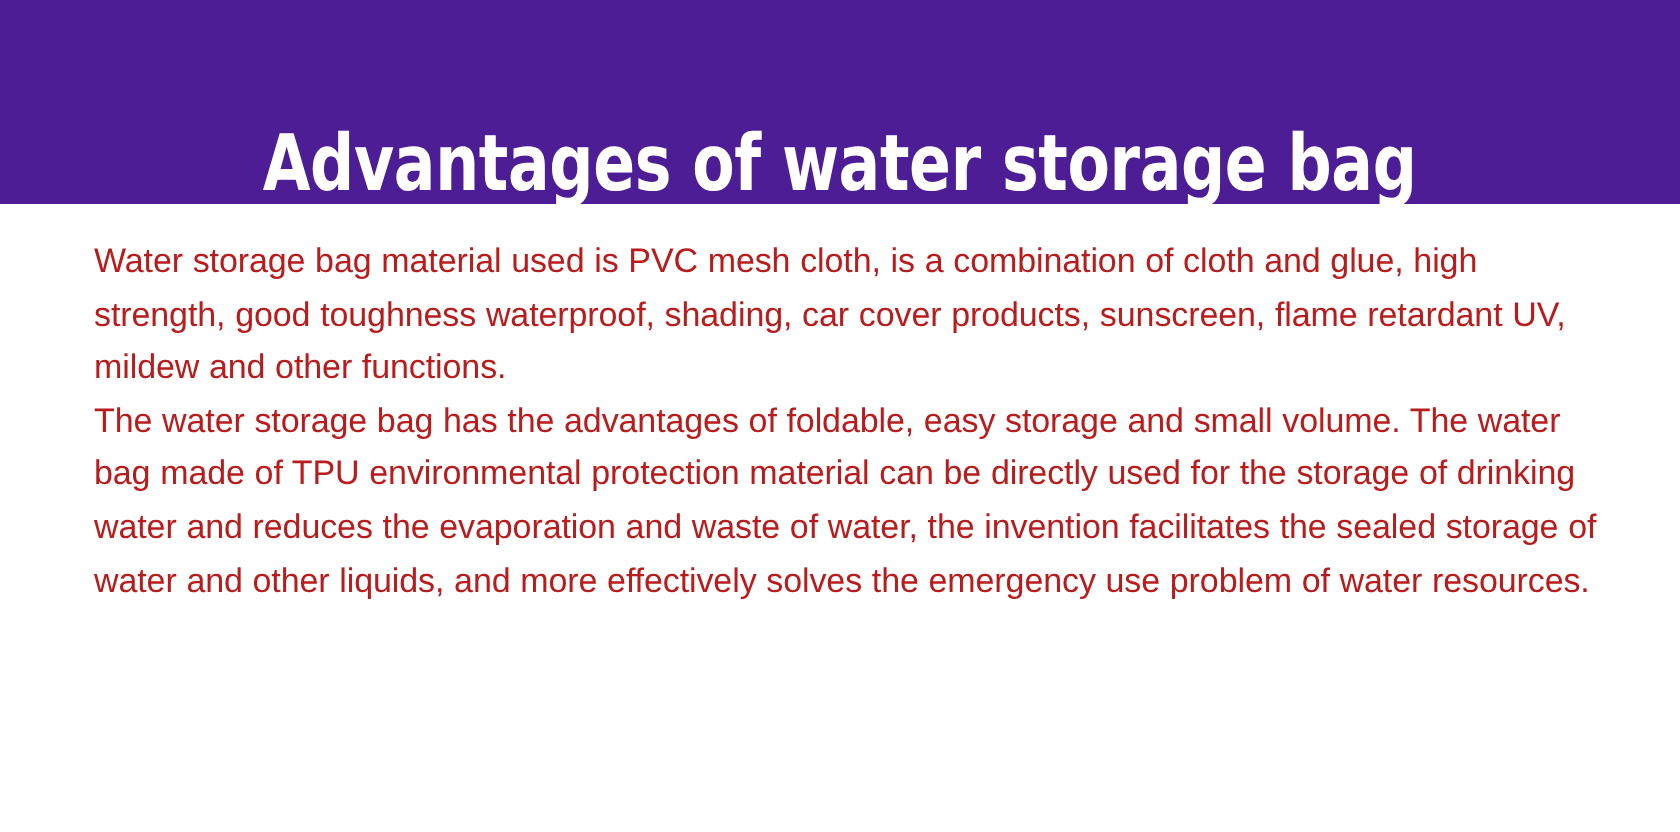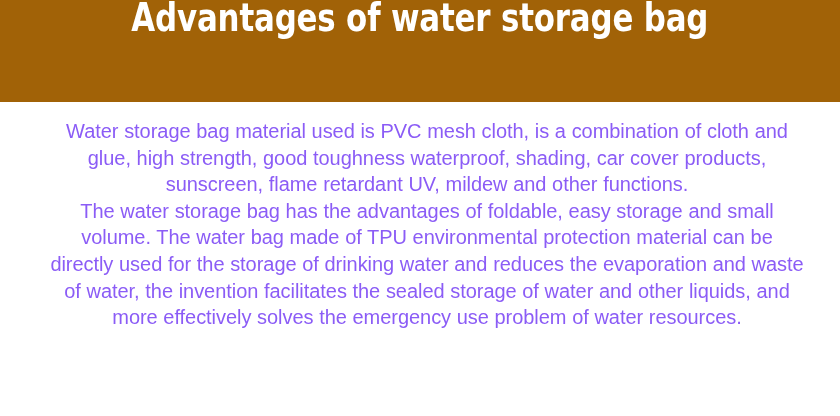"Advantages of water storage bag" .header-band { align-items: flex-start -> flex-end; background: #a16207 -> #4c1d95 }
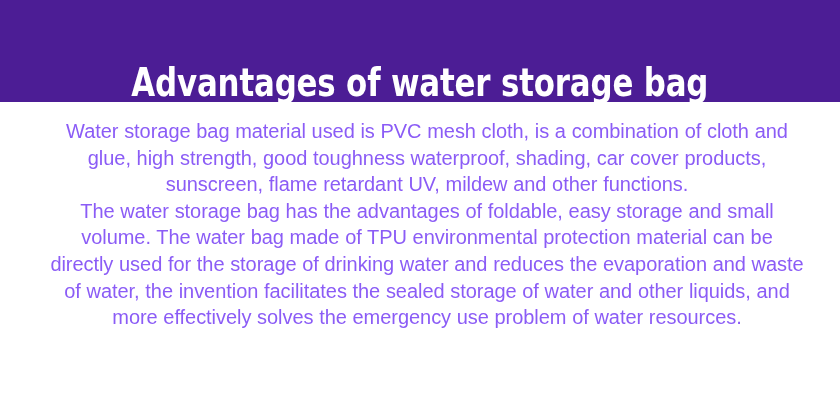"Water storage bag material used" .body-paragraph { color: #8b5cf6 -> #b91c1c; font-size: 20px -> 17px; text-align: center -> left }
